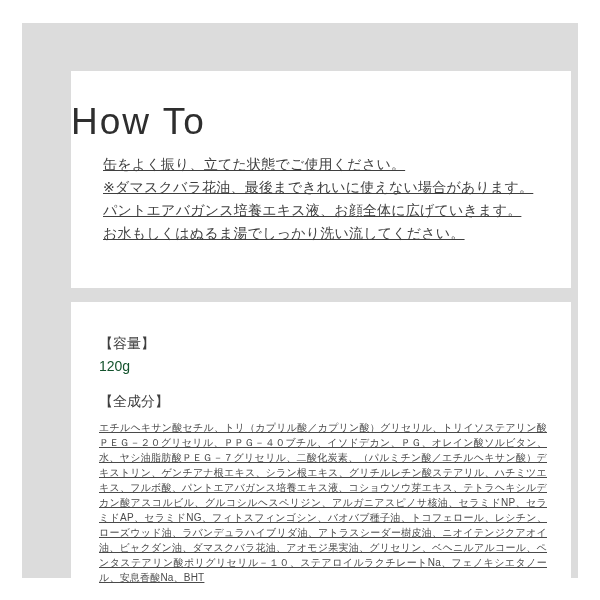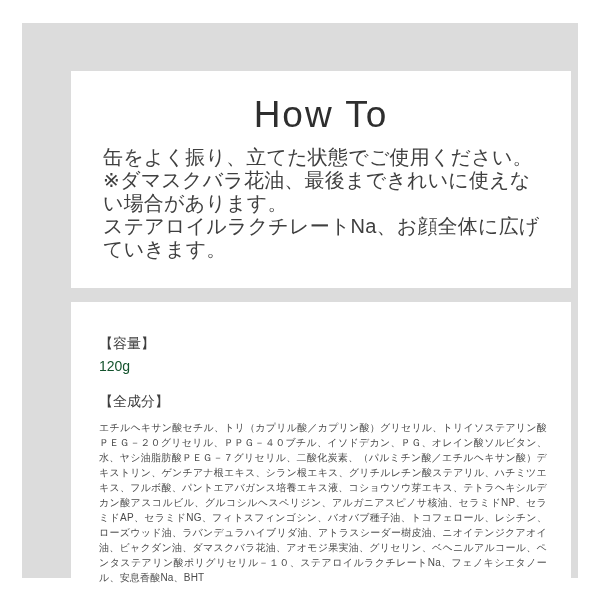"How To" .howto-title { padding-top: 25px -> 32px; text-align: center -> left }
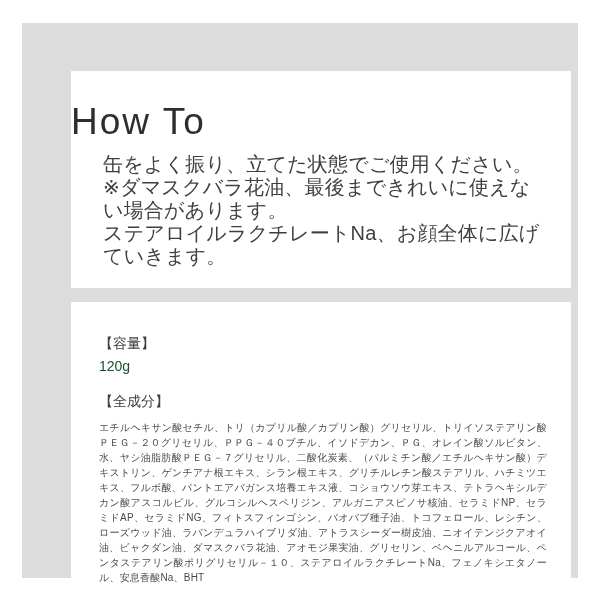"缶をよく振り、立てた状態でご使用ください。" .howto-instructions { font-size: 20px -> 14px; text-decoration: none -> underline }
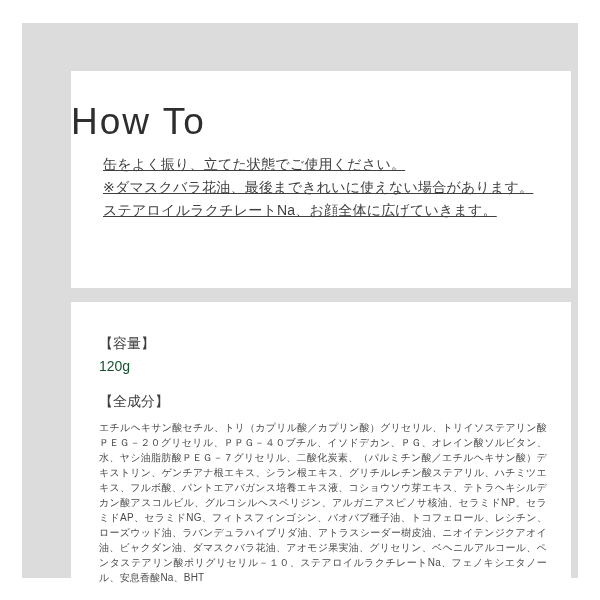"ステアロイルラクチレートNa、お顔全体に広げていきます。" div { text: ステアロイルラクチレートNa -> パントエアバガンス培養エキス液 }
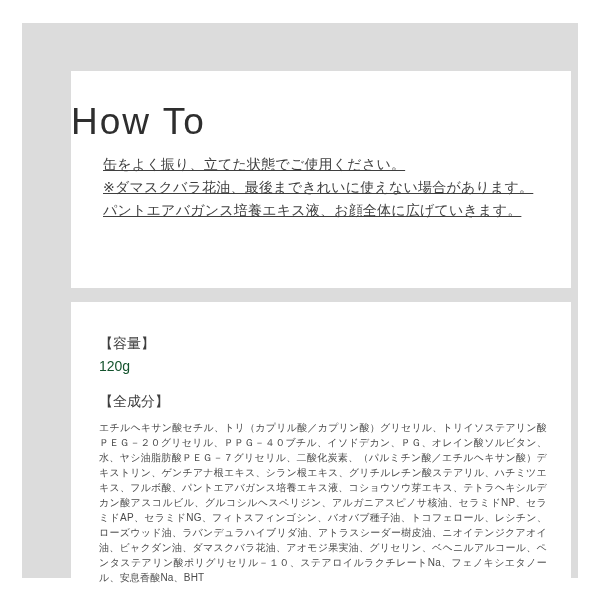"お水もしくはぬるま湯でしっかり洗い流してください。" div { html: none -> <div>お水もしくはぬるま湯でしっかり洗い流してください。</div> }
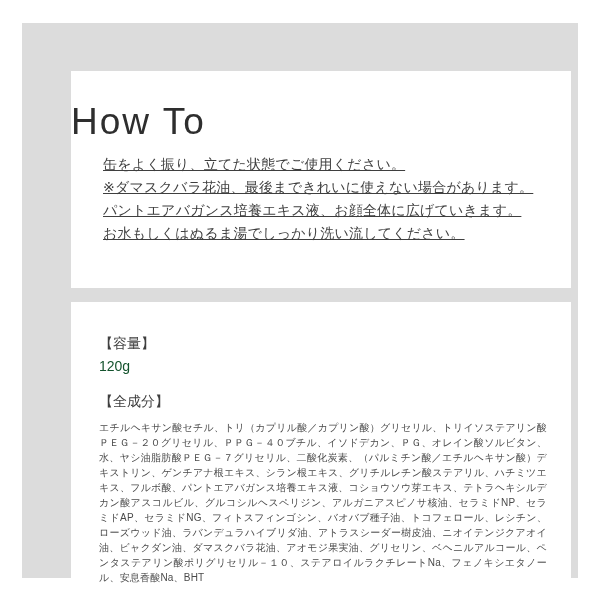"エチルヘキサン酸セチル、トリ（カプリル酸／カプリン酸）グリセリル、トリイソステア" .ingredients-text { text-decoration: none -> underline }
